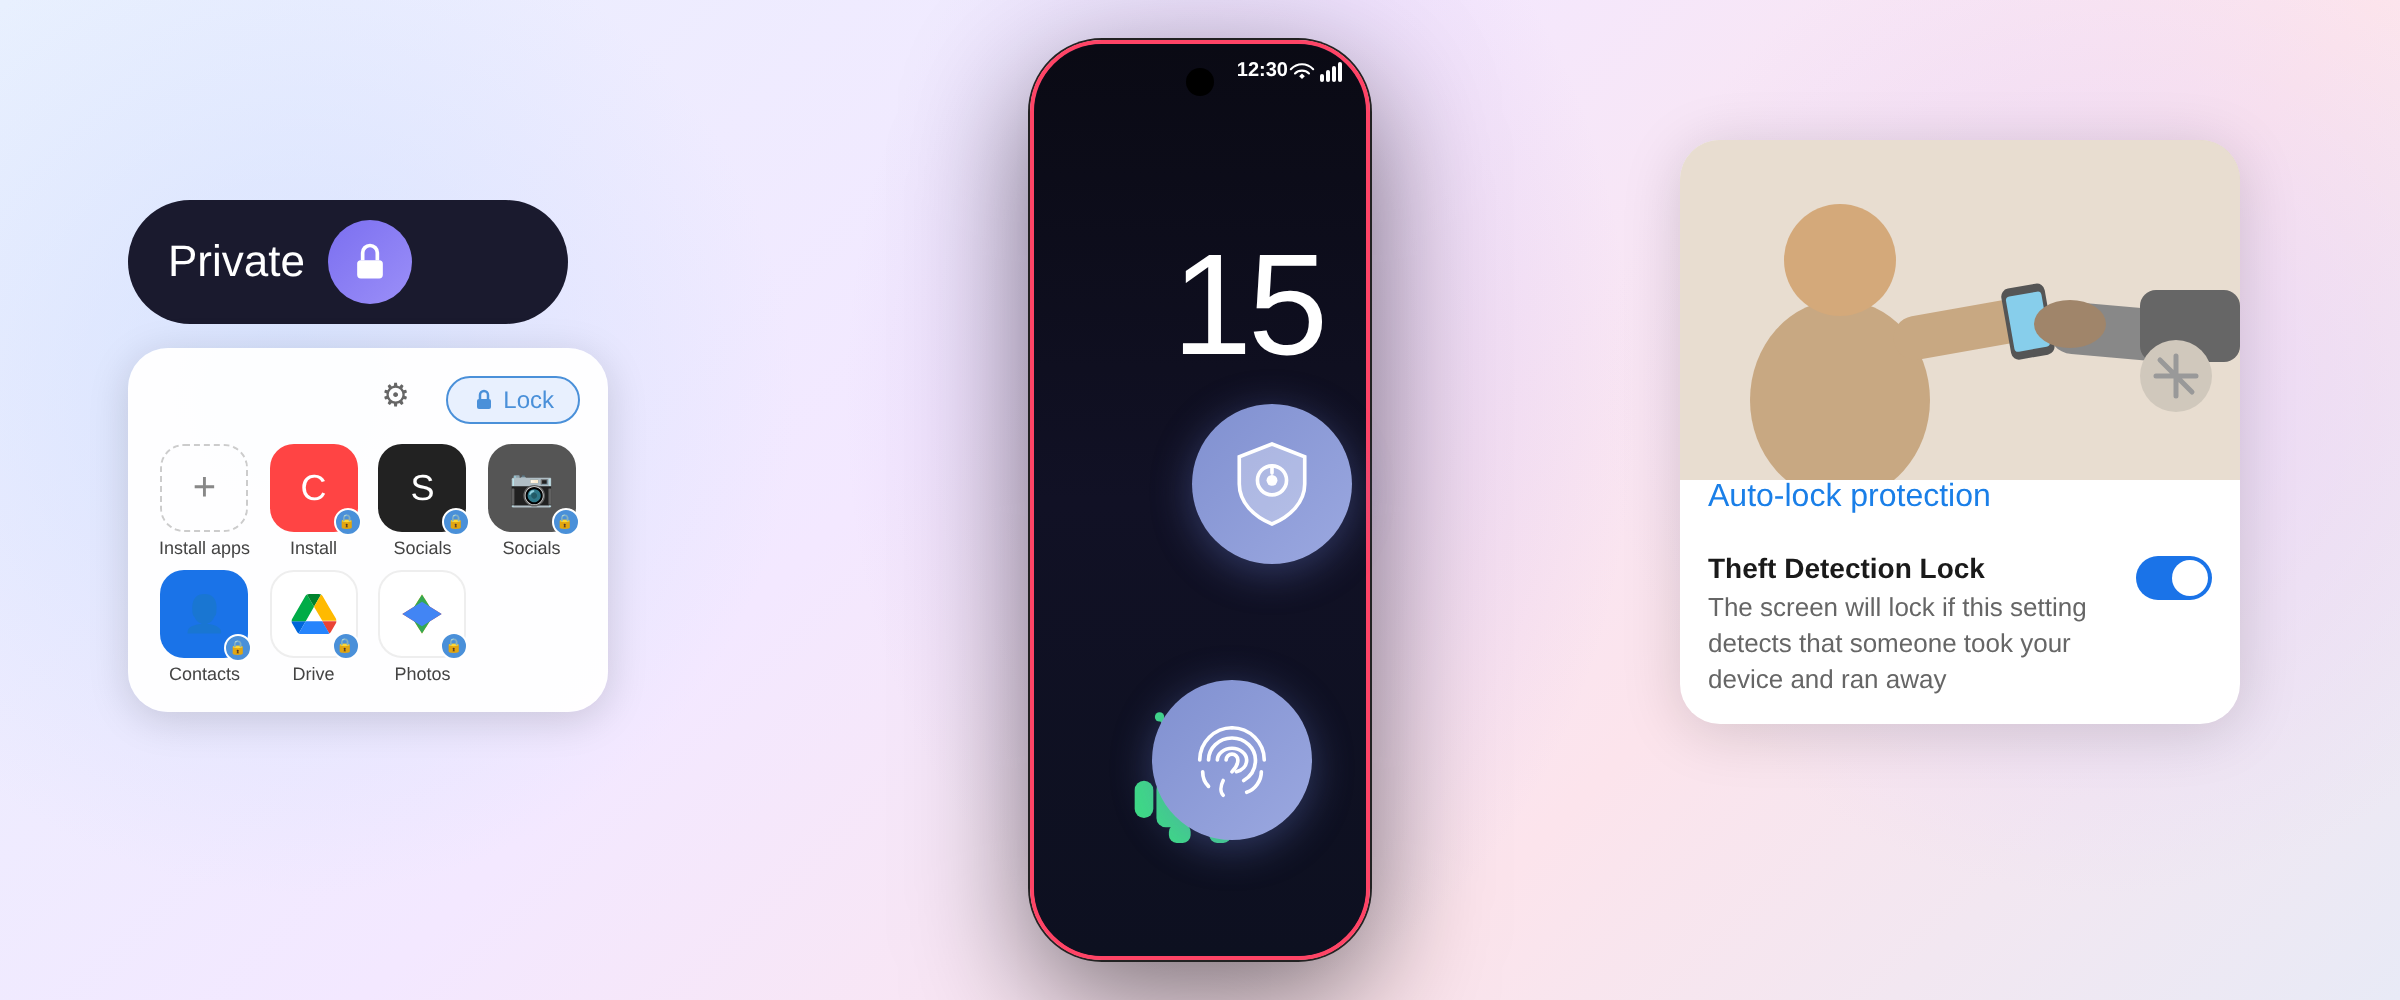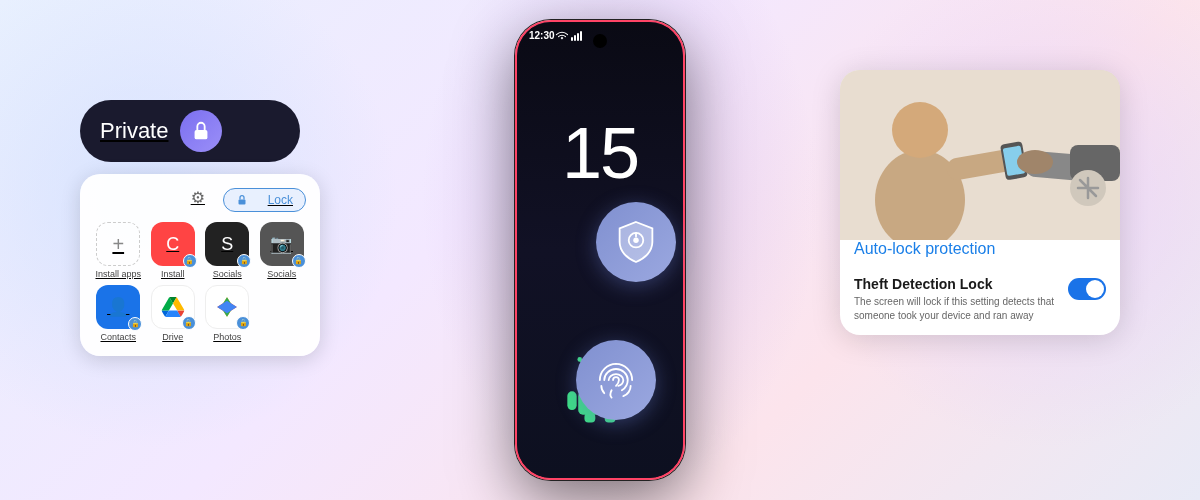"12:30" .phone-status-bar { justify-content: flex-start -> flex-end }
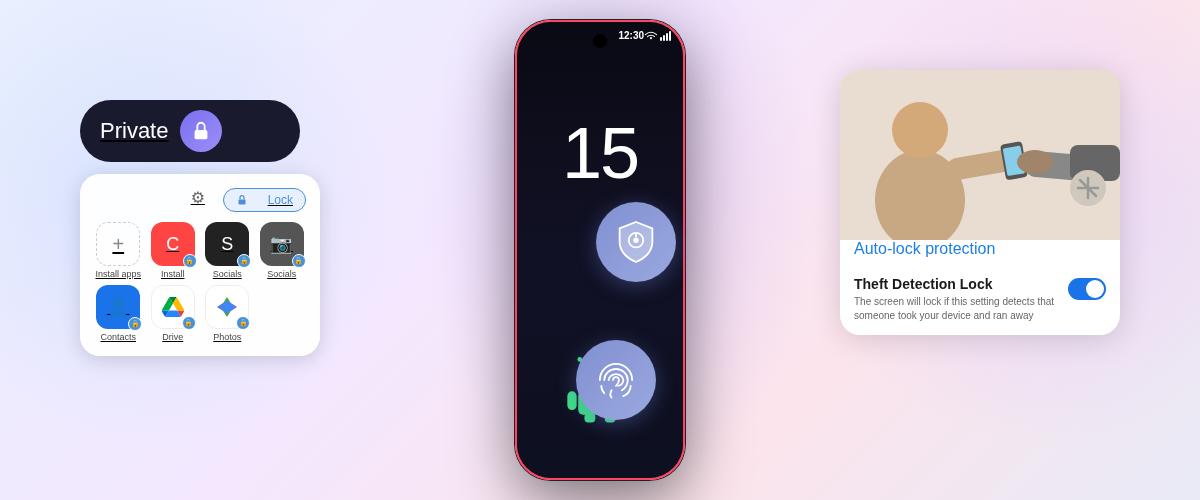"Private" .private-panel { left: 80px -> 64px; text-decoration: underline -> none }
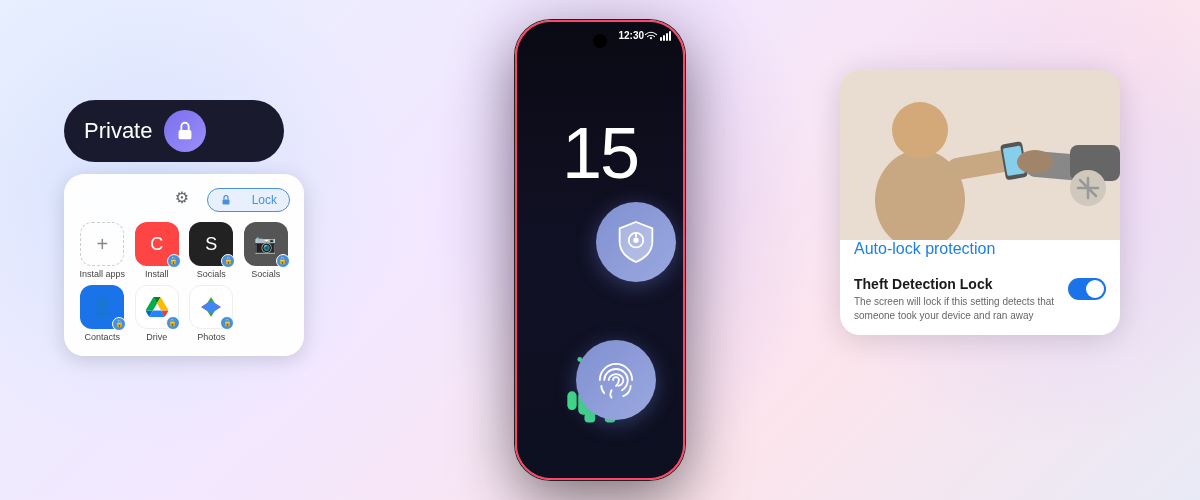"15" .phone-time-large { margin-left: none -> 24px }
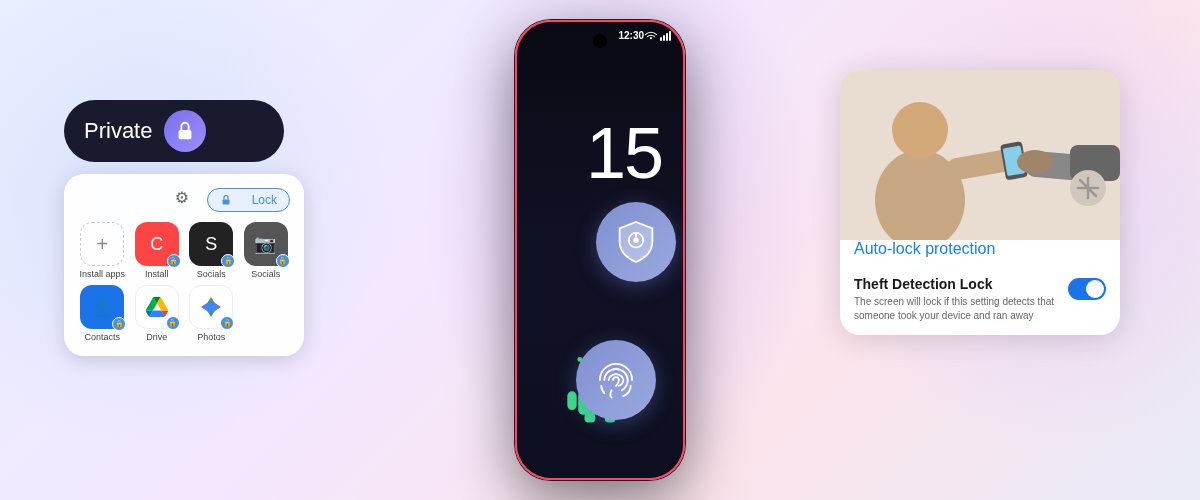"Lock" .lock-btn { gap: 20px -> 4px }
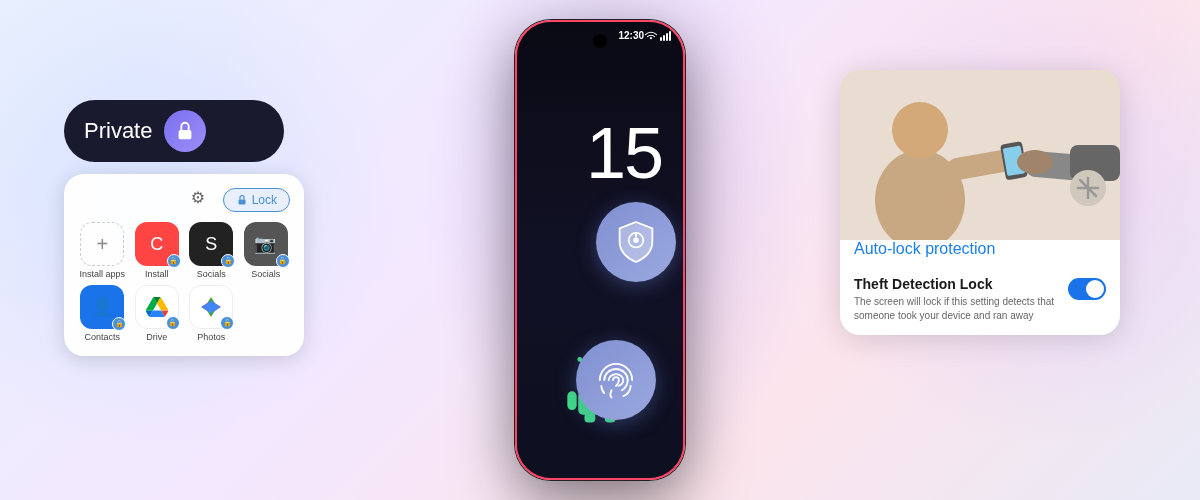"The screen will lock if" .theft-feature-desc { font-size: 10px -> 13px }
